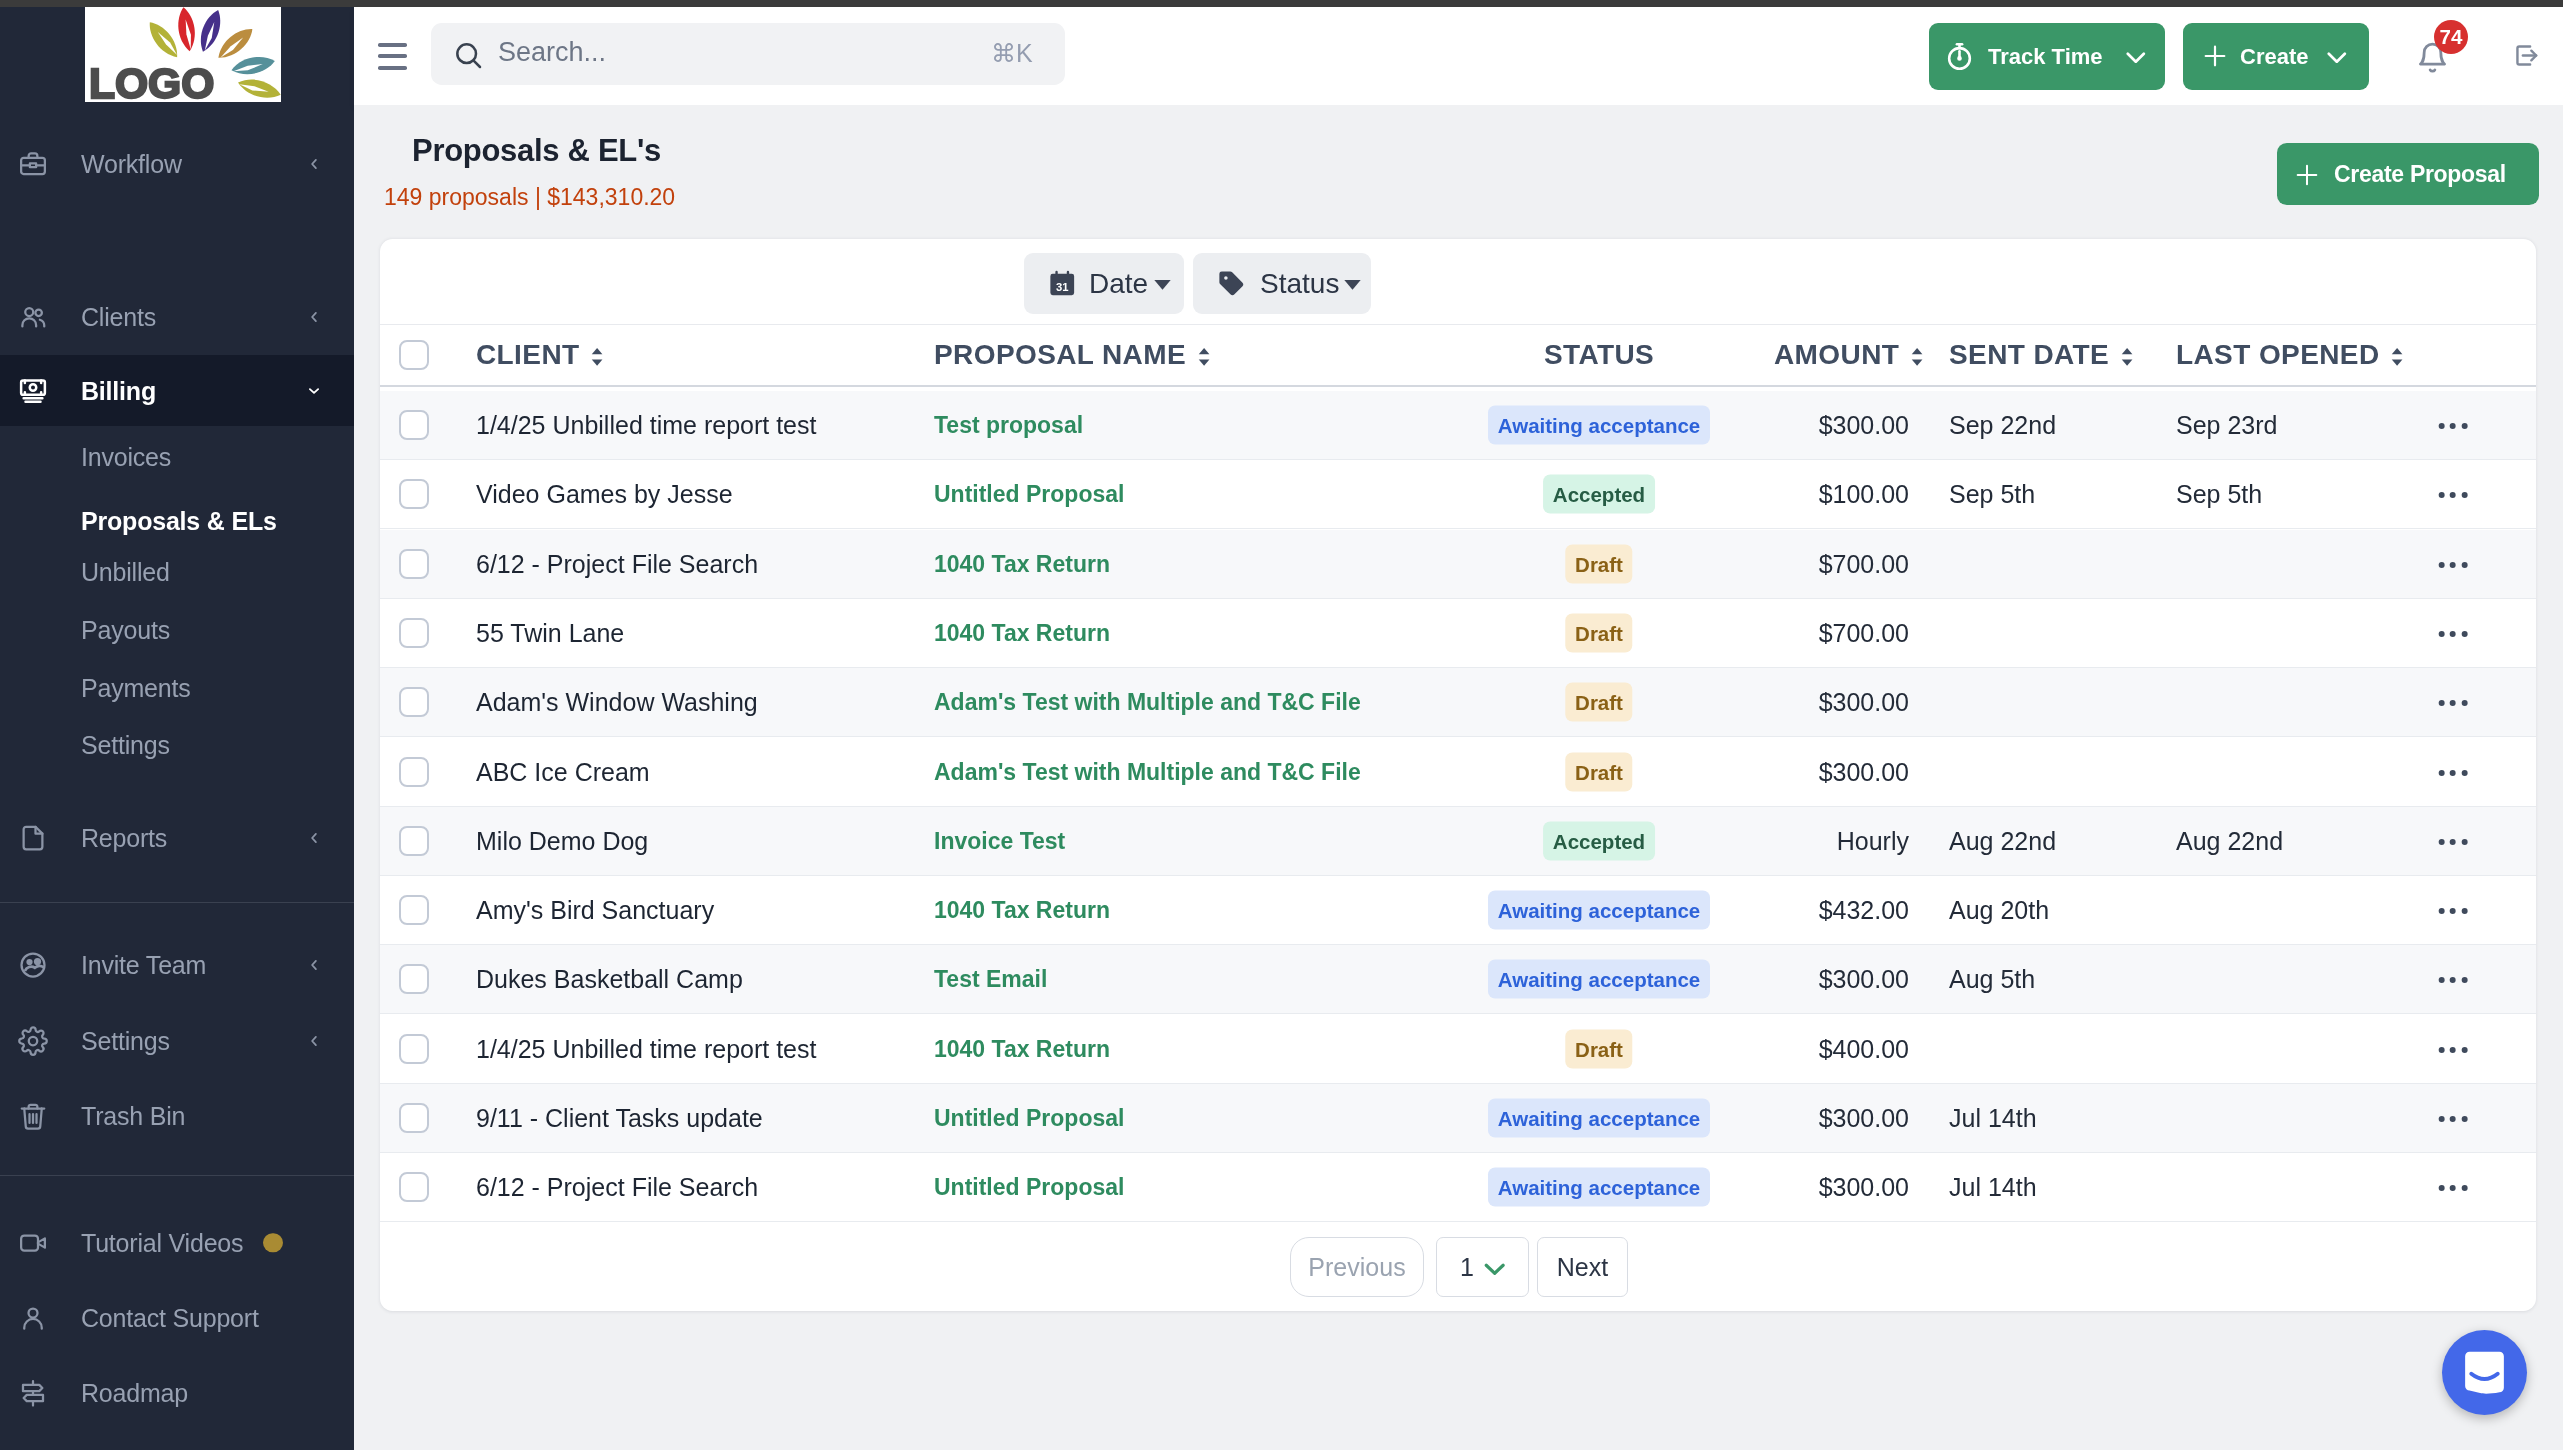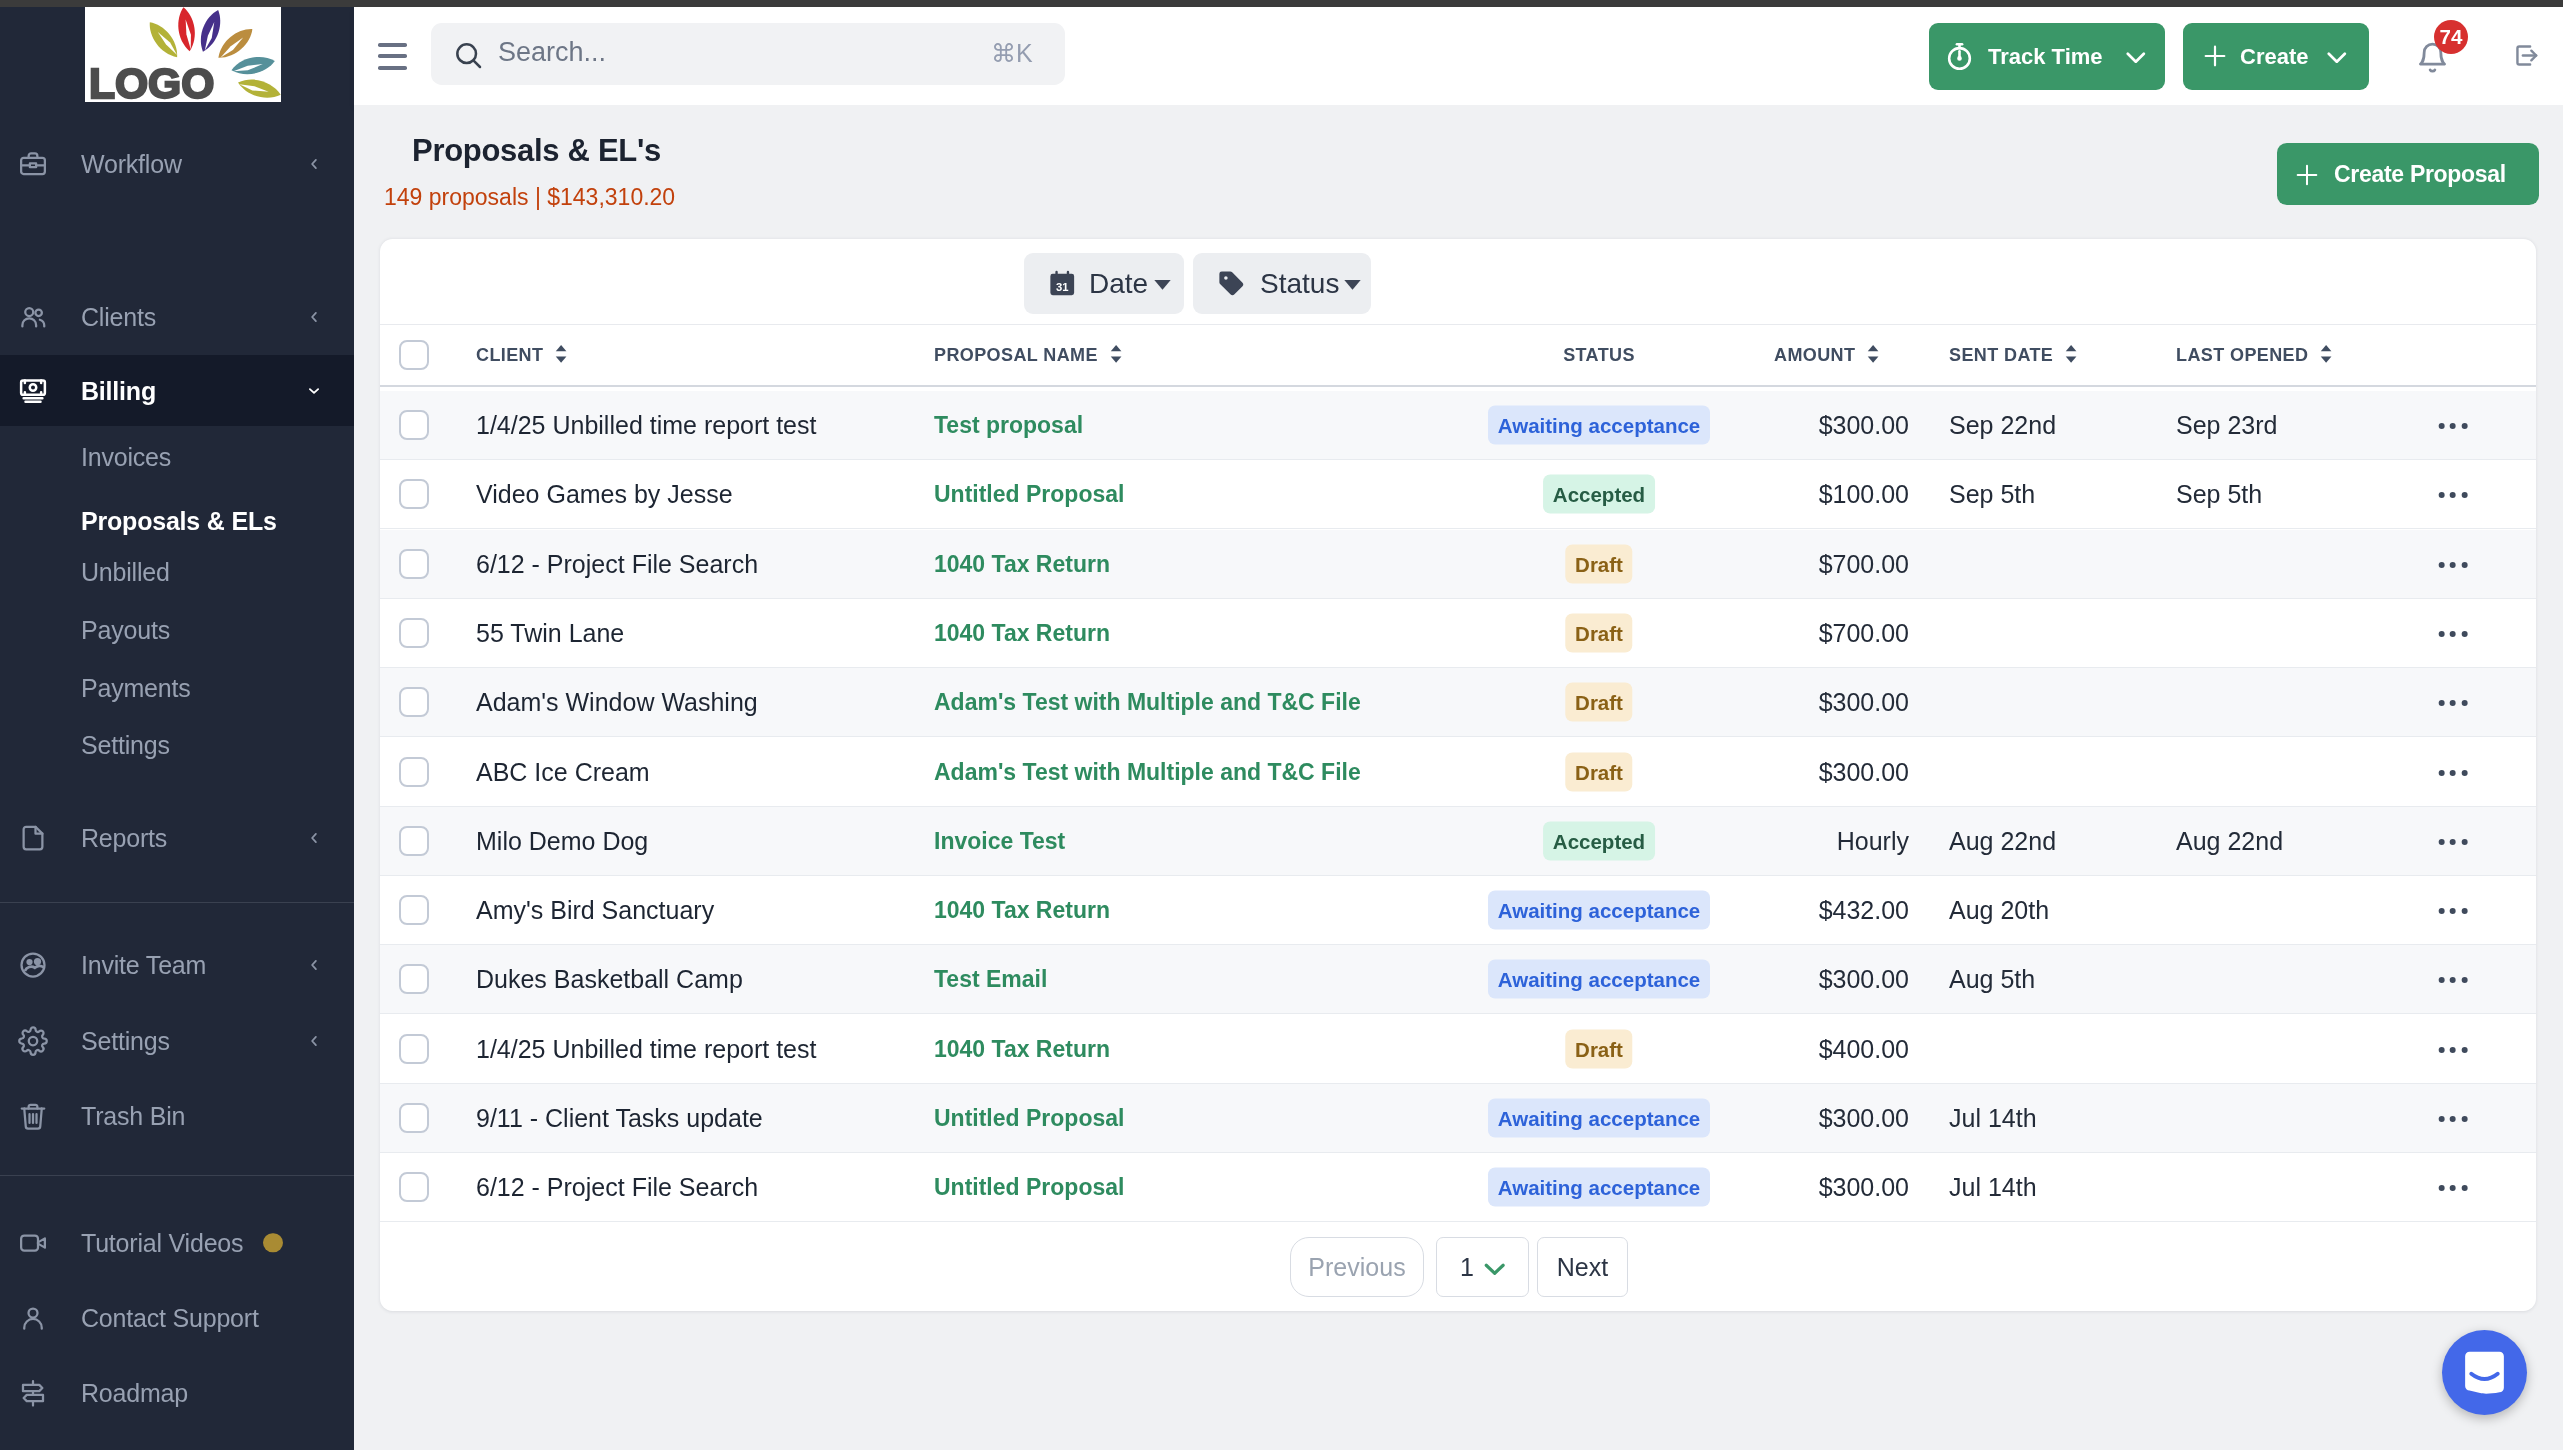"CLIENT" .hc { font-size: 18px -> 28px }
